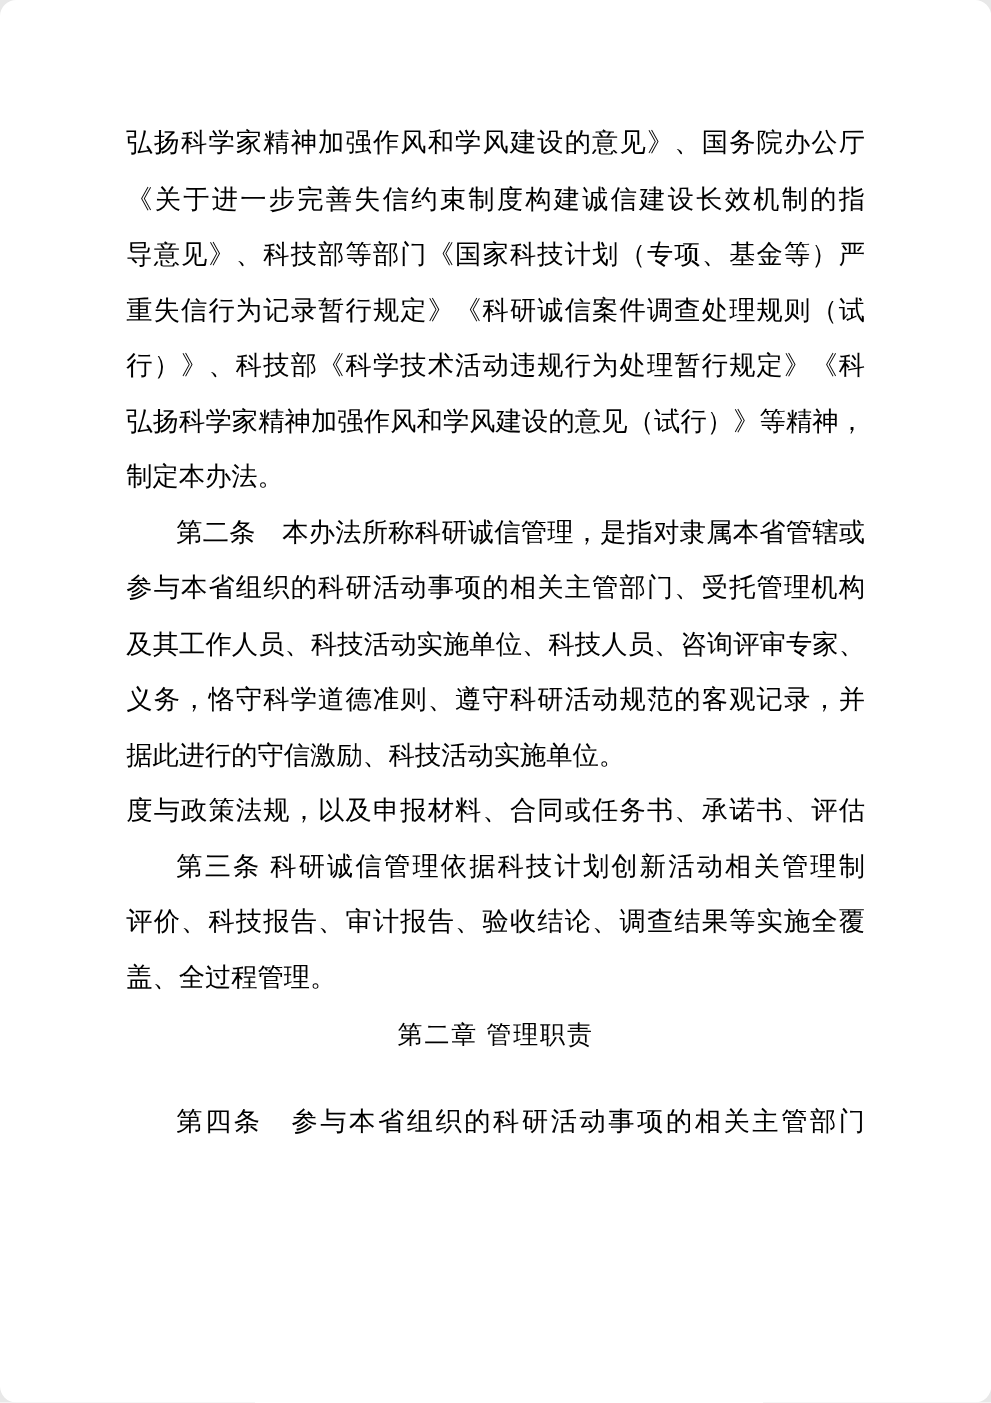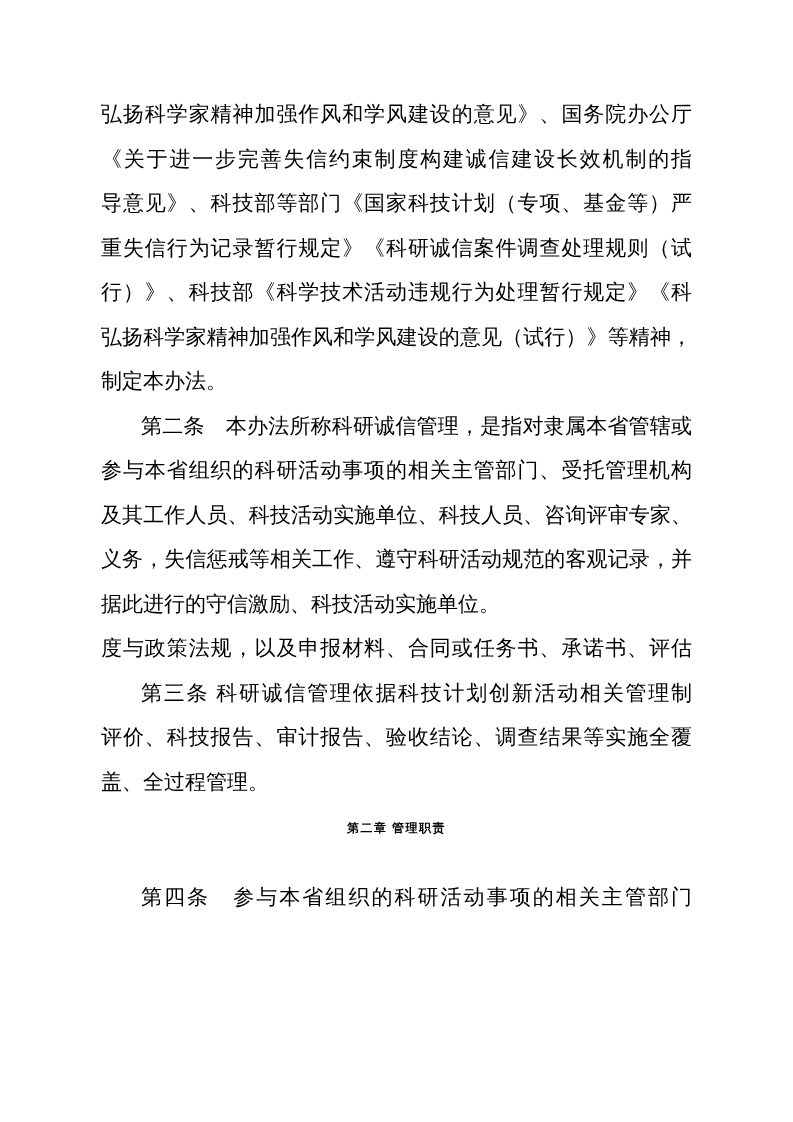"弘扬科学家精神加强作风和学风建设的意见》、国务院办公厅" div.page { border-radius: none -> 13px }
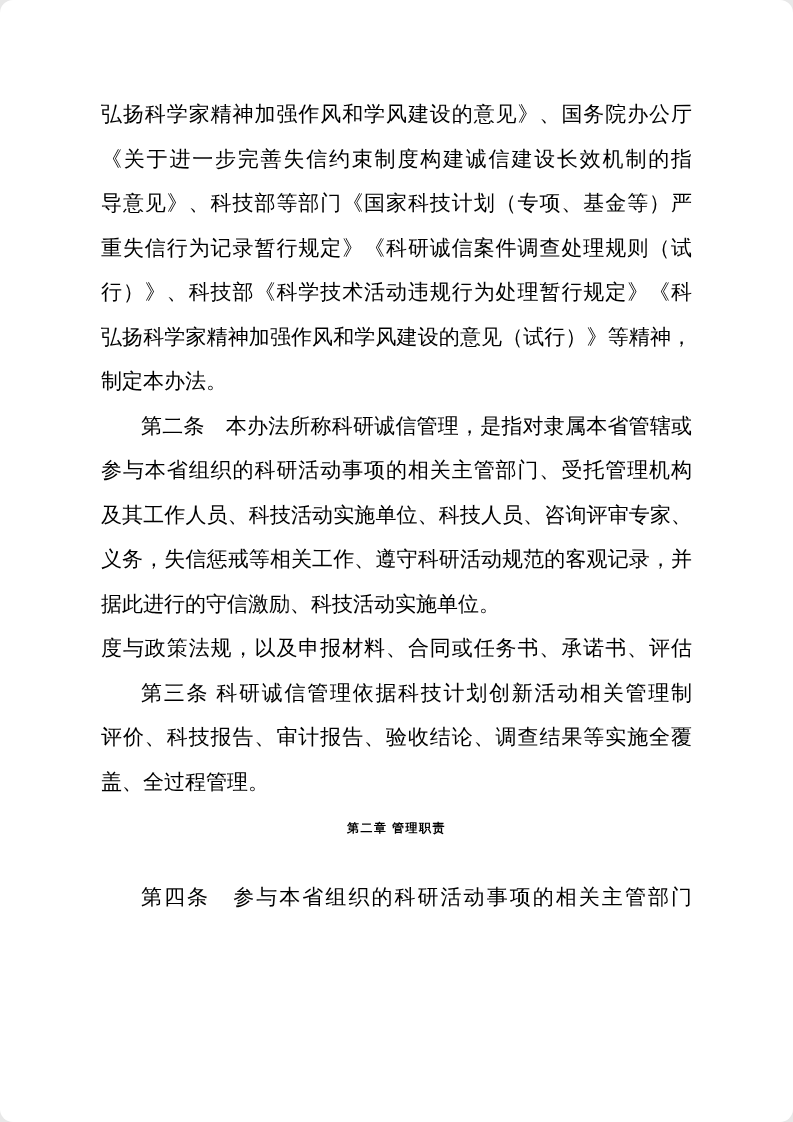"义务，失信惩戒等相关工作、遵守科研活动规范的客观记录，并" div.line { text: 失信惩戒等相关工作 -> 恪守科学道德准则 }
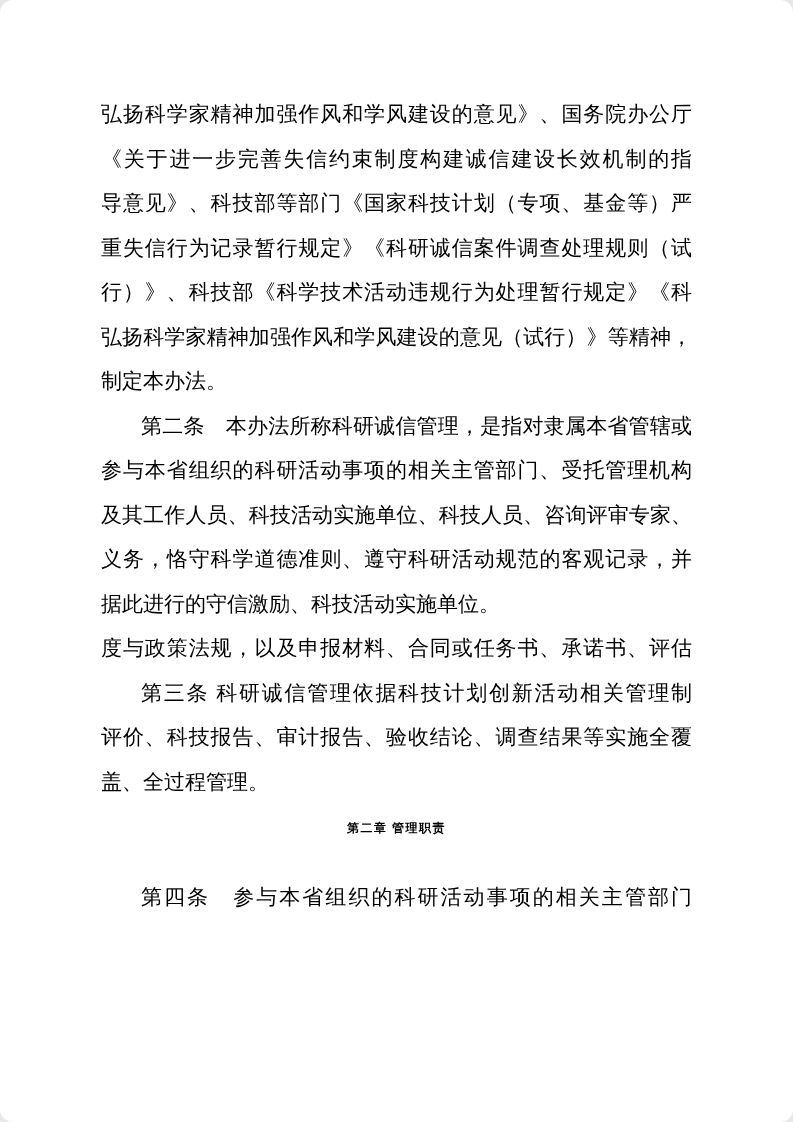"第二章 管理职责" .heading { font-size: 12px -> 20px; font-weight: bold -> normal }
